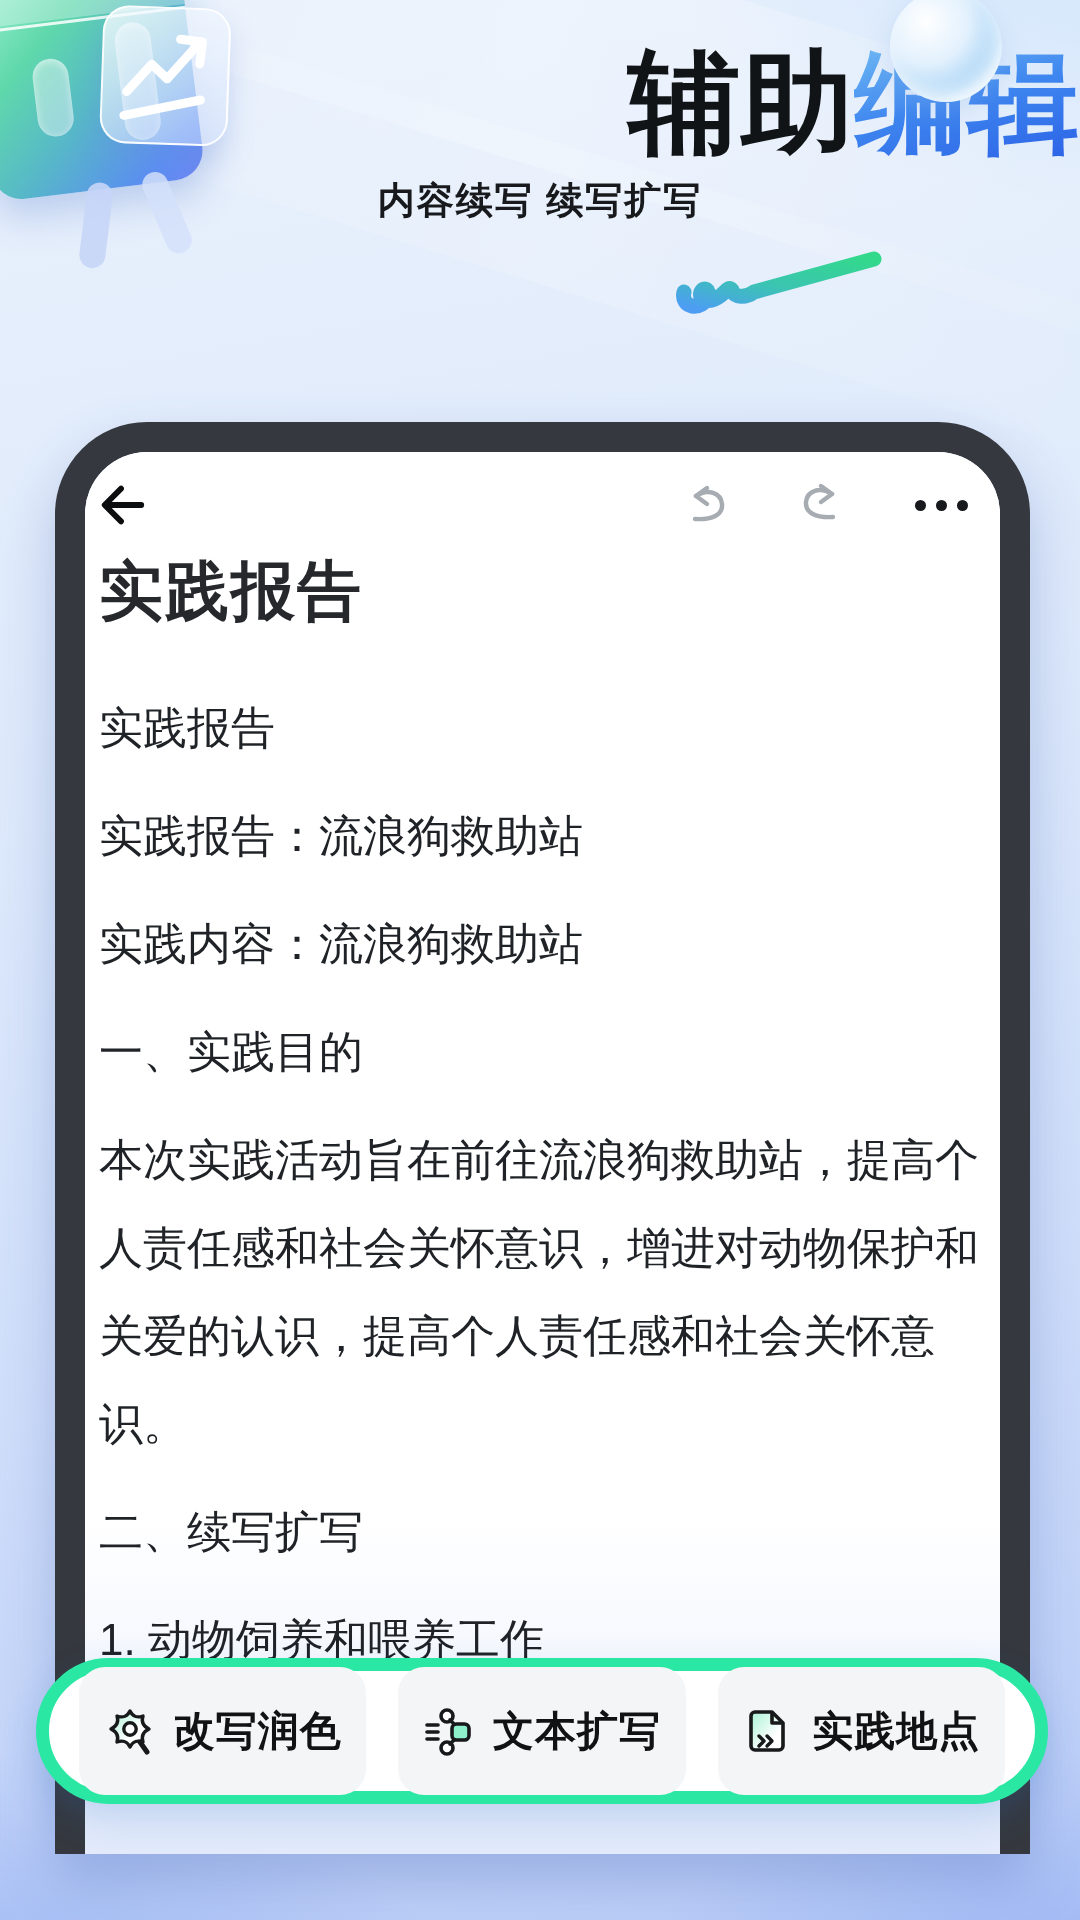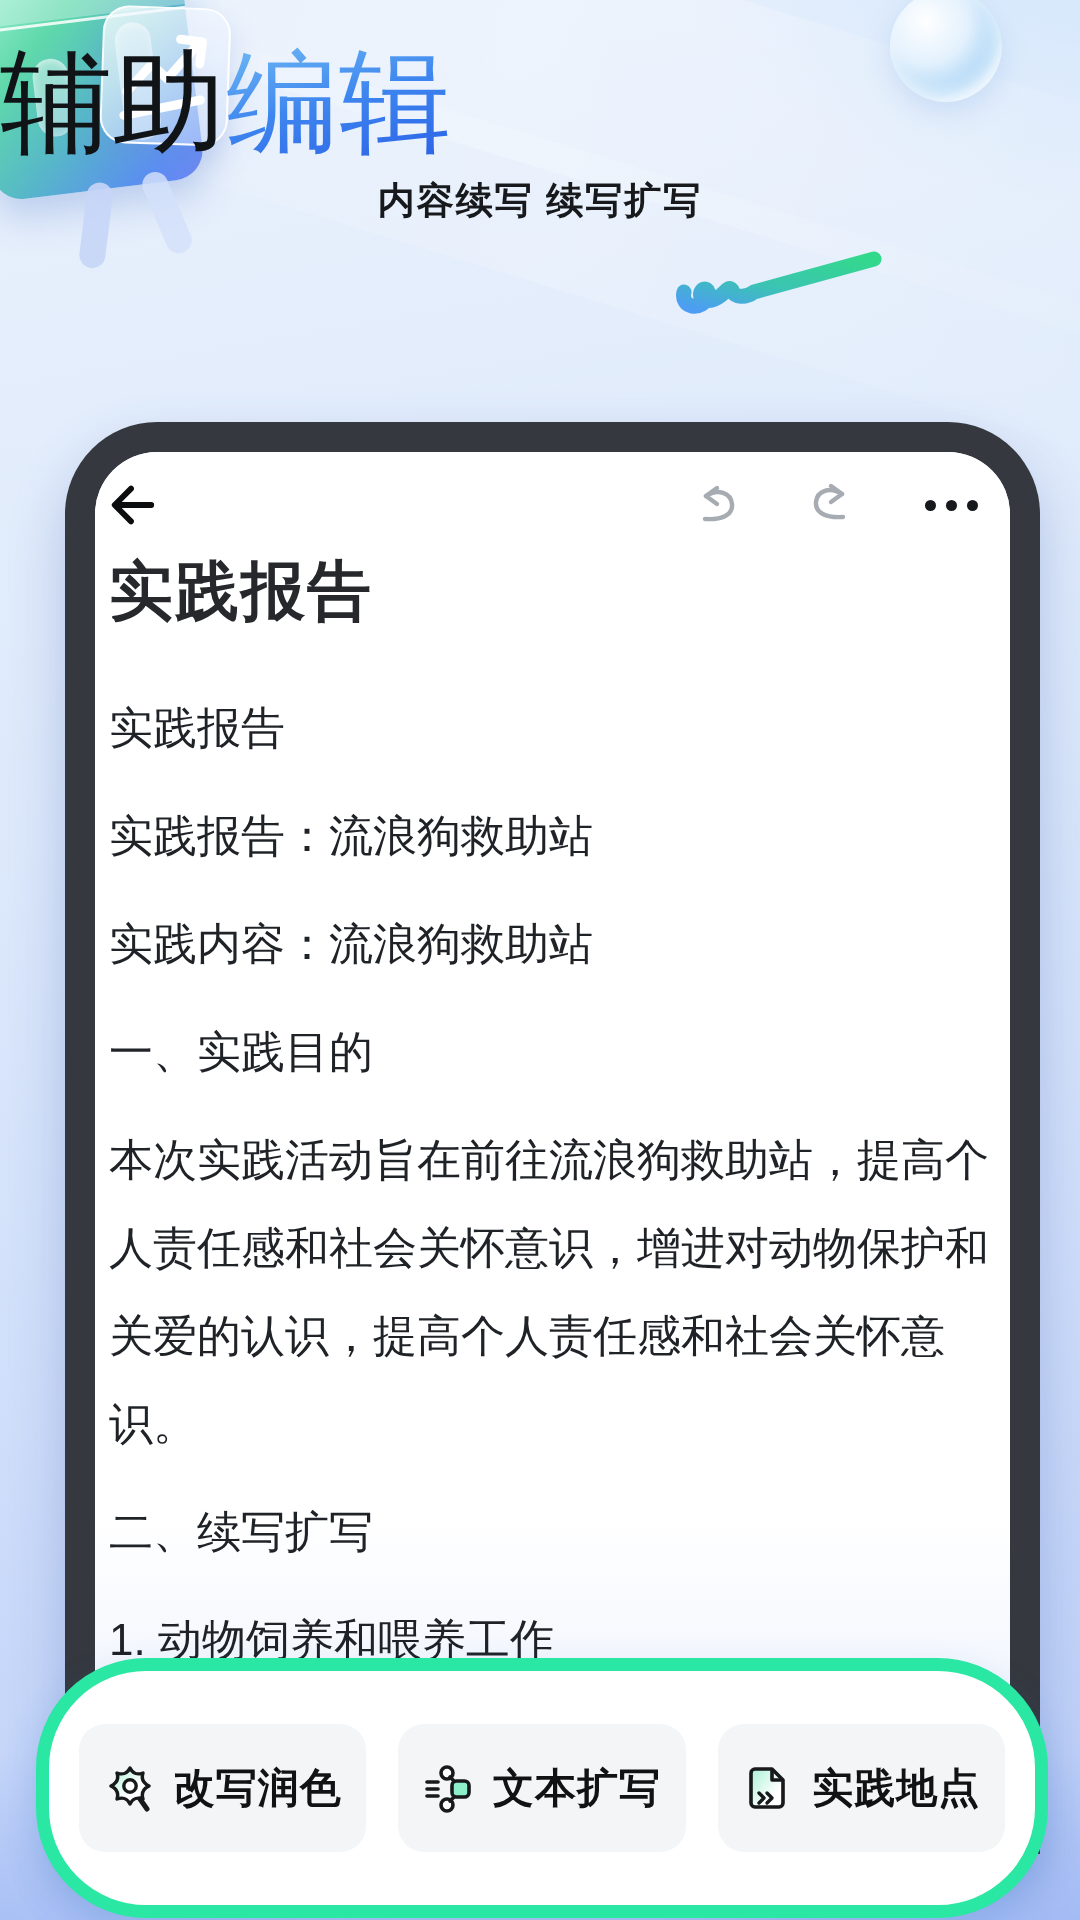"辅助编辑" .hero-title { font-weight: 400 -> 700; text-align: left -> right }
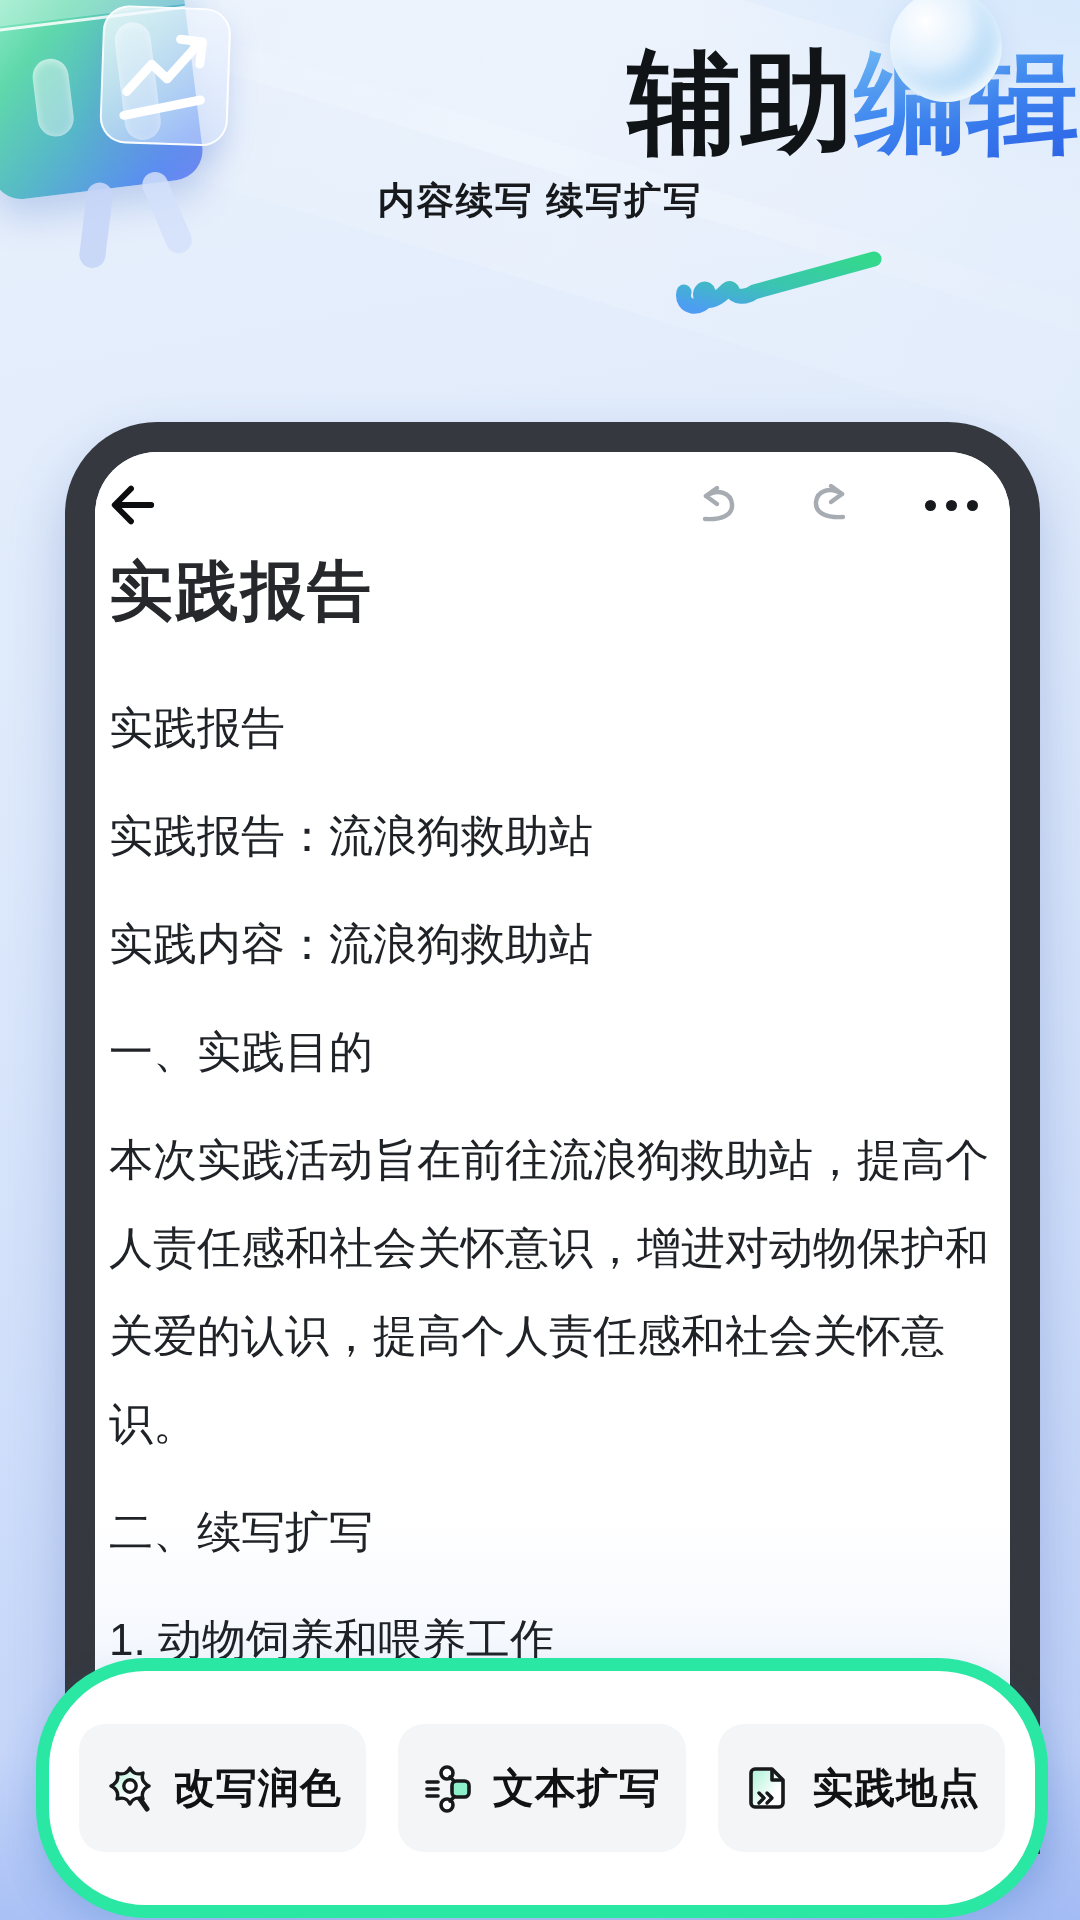"实践报告" .phone { left: 65px -> 55px }
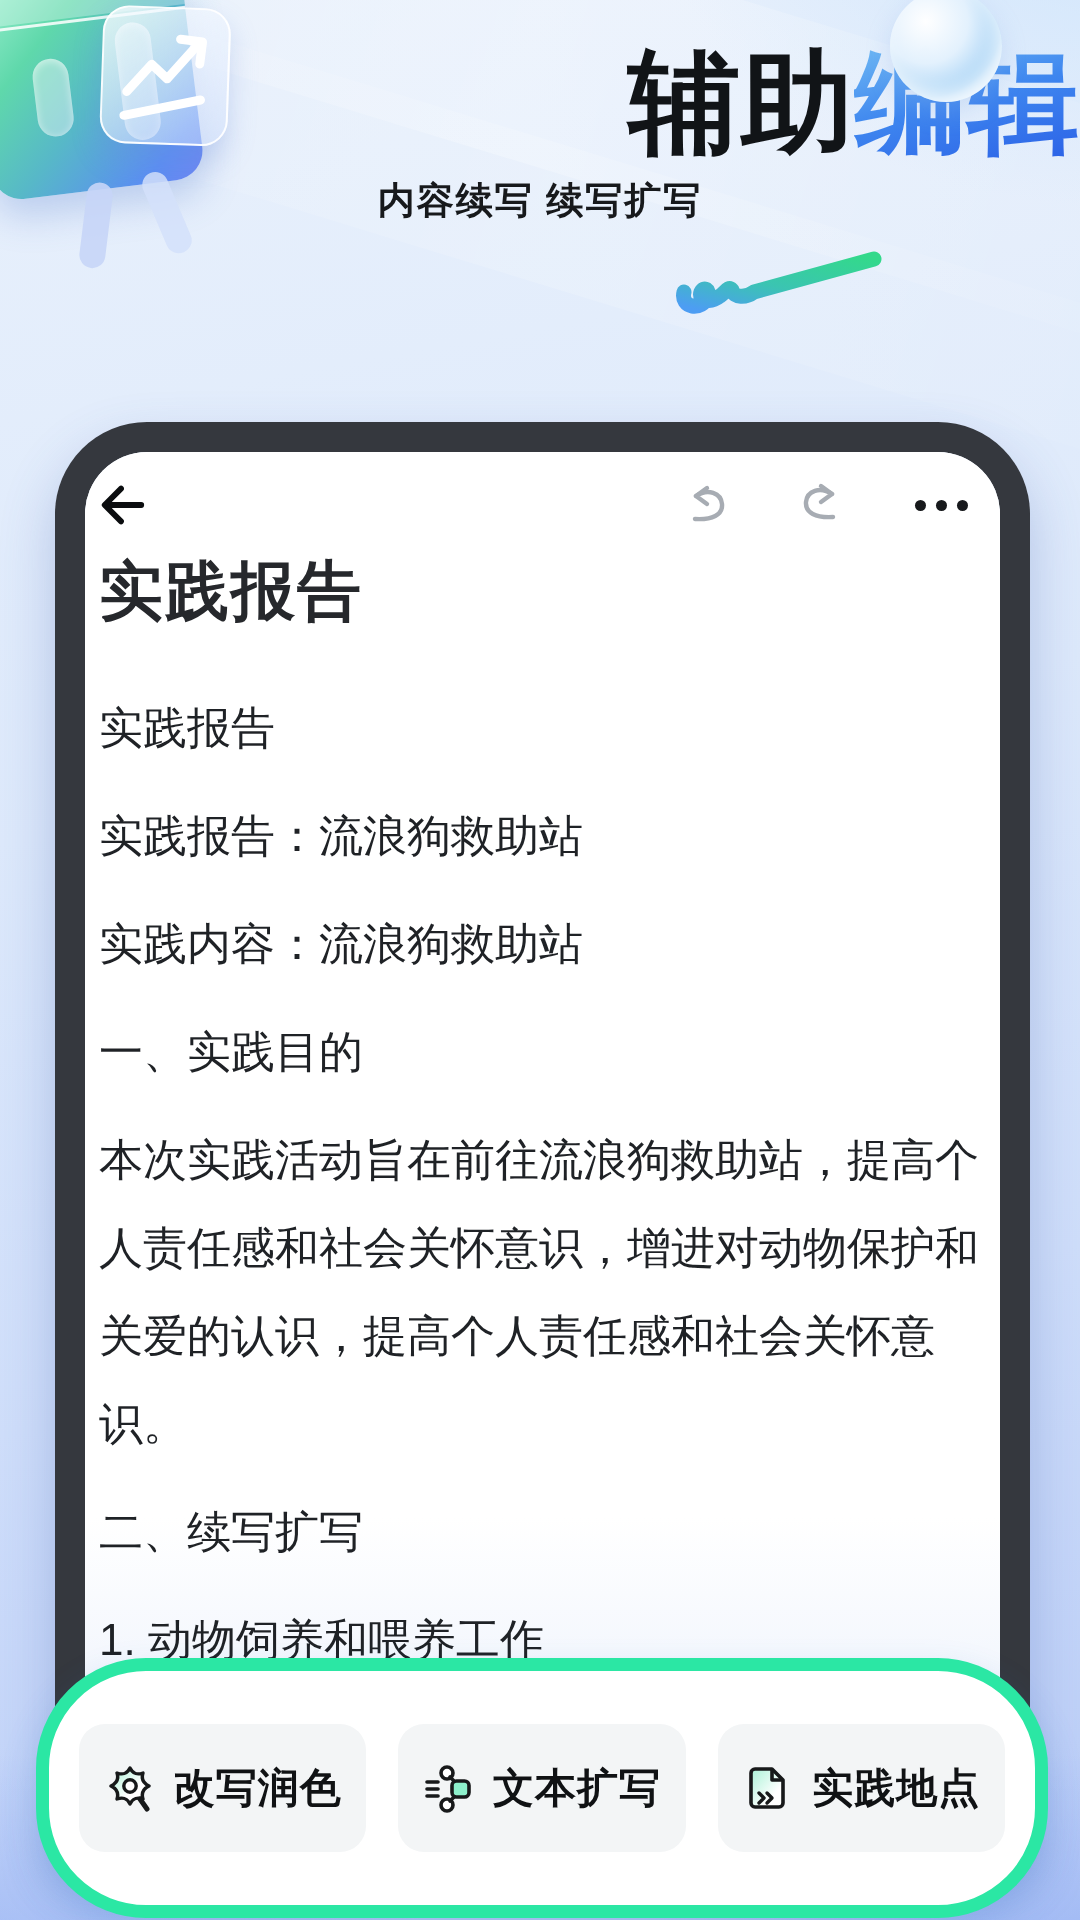"改写润色" .actionbar { height: 260px -> 146px }
